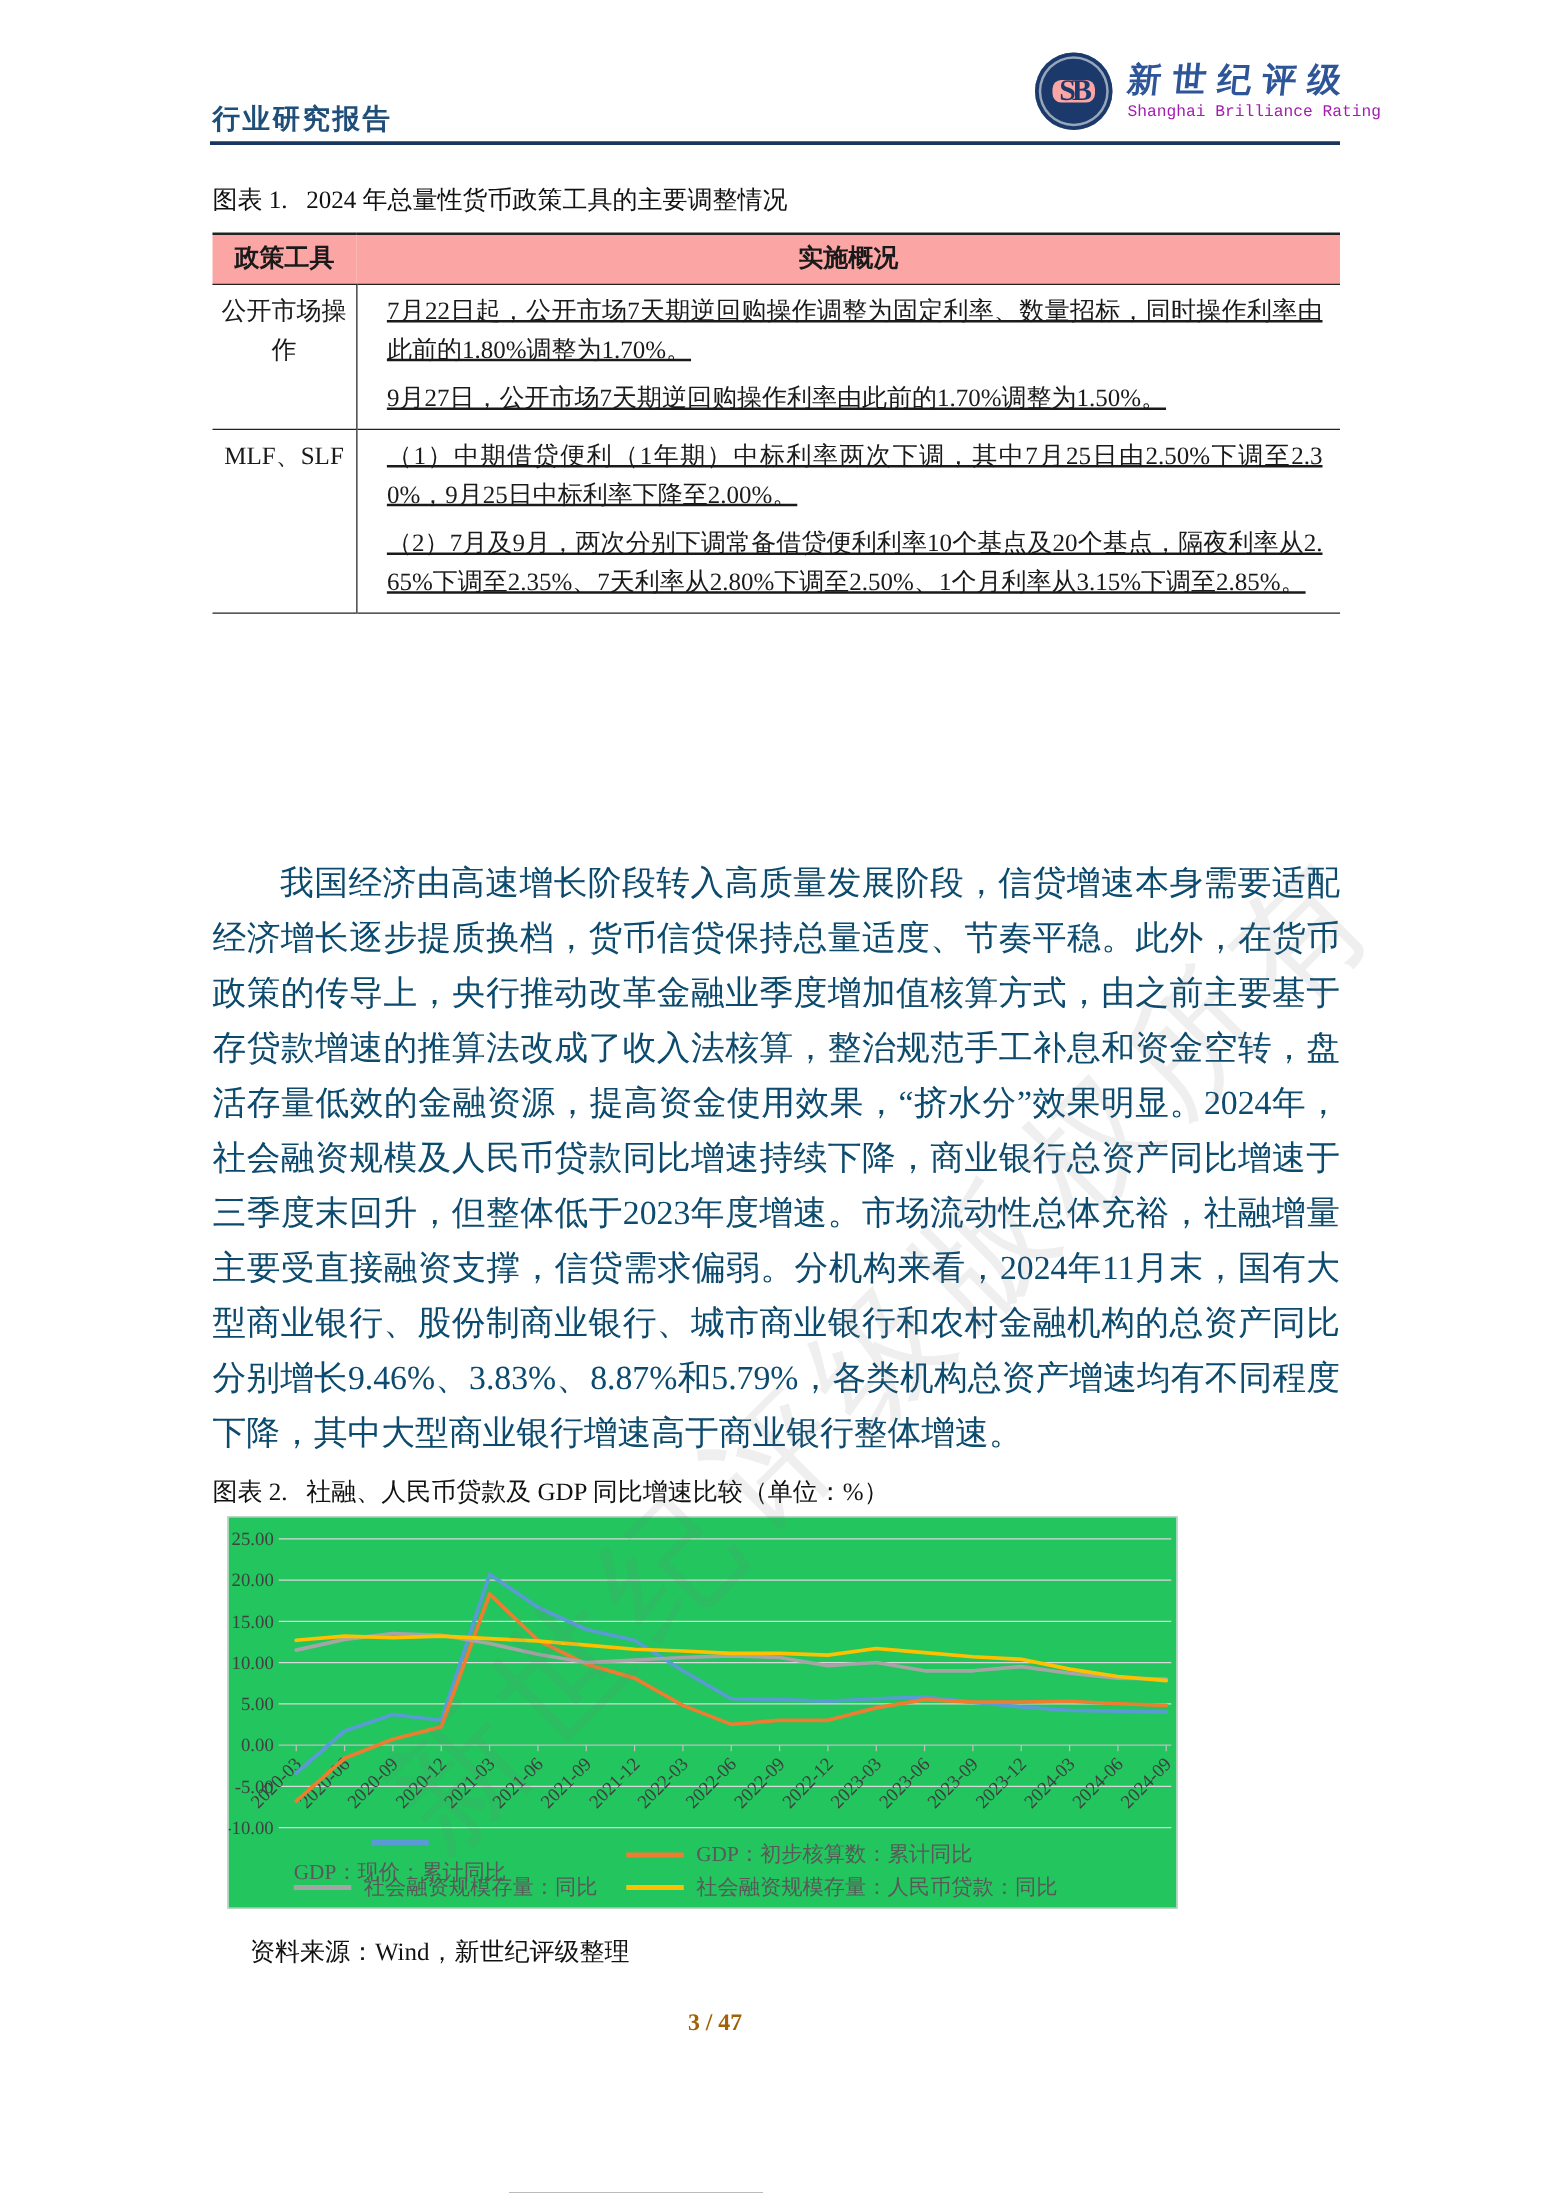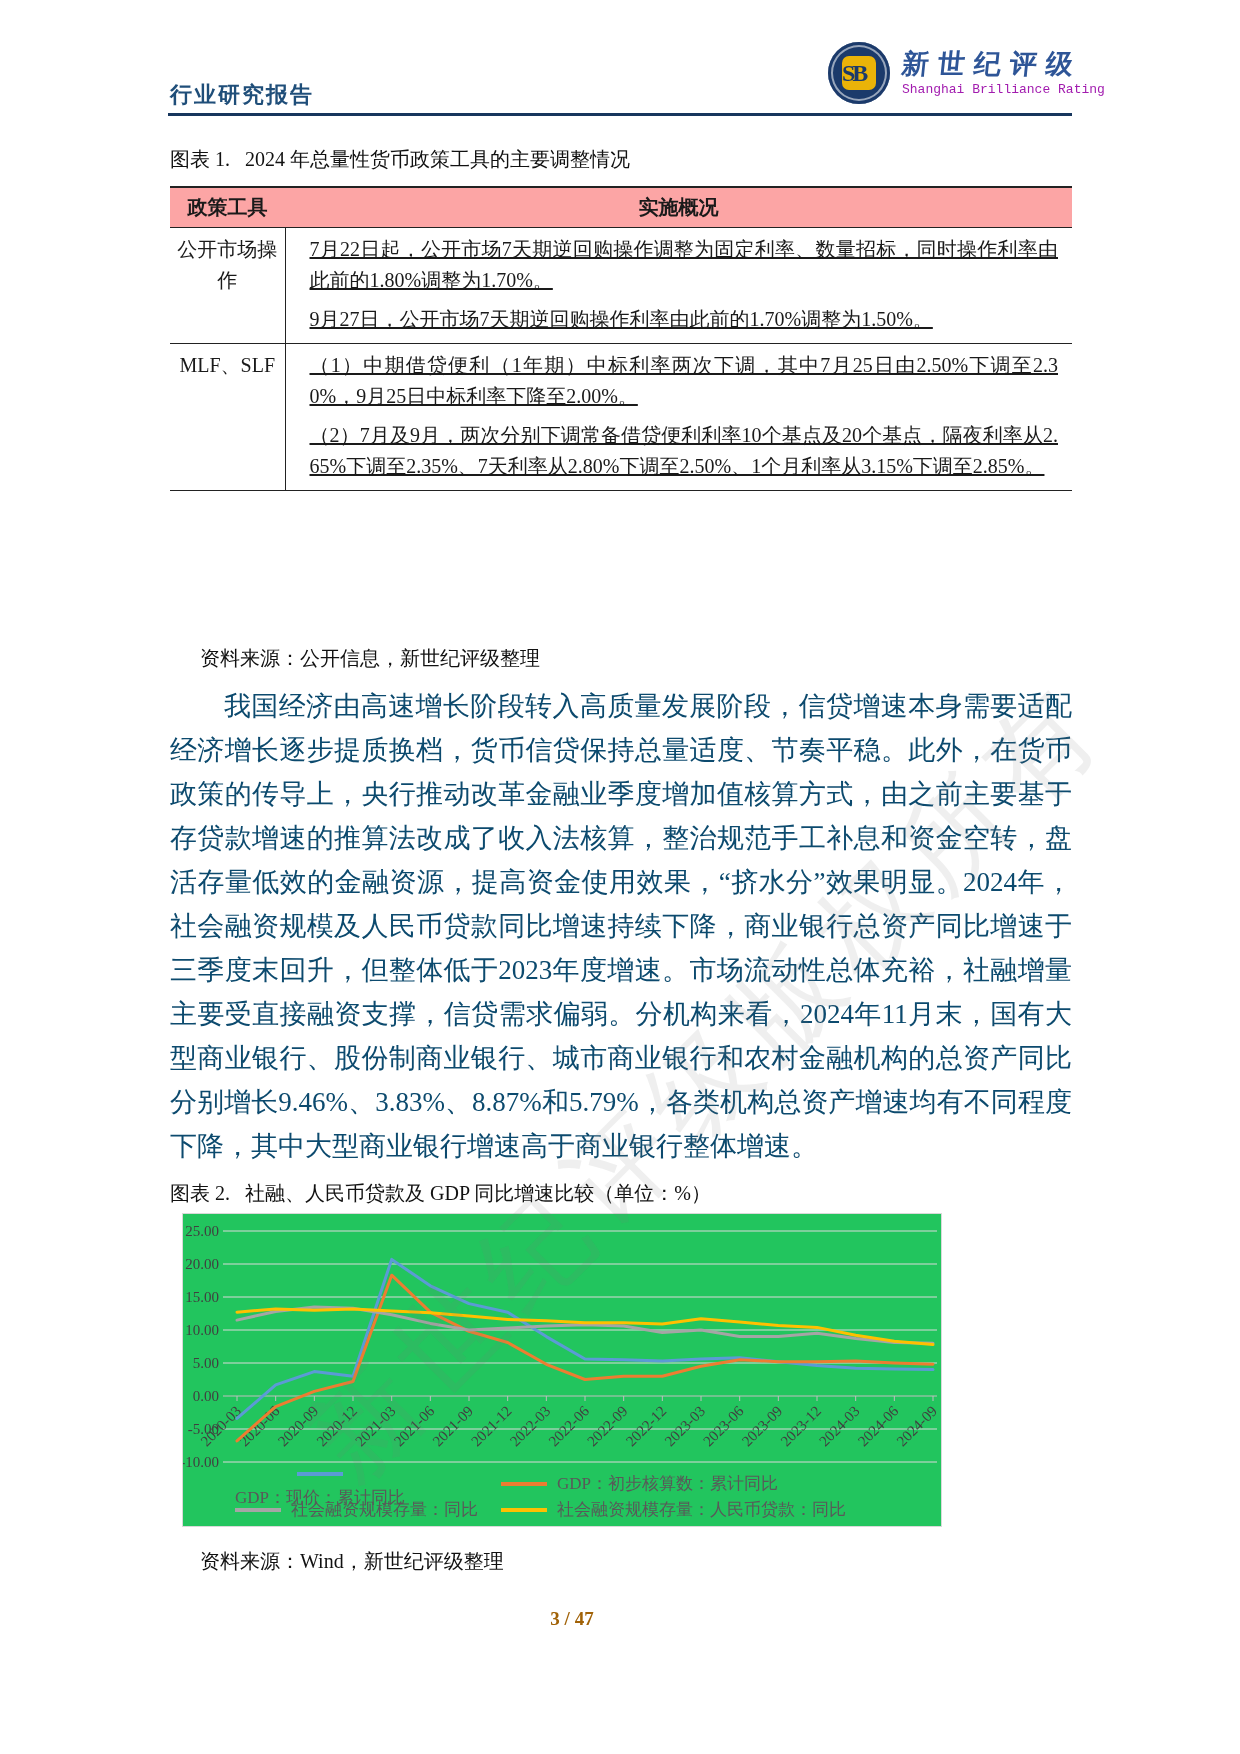"SB" .logo-square { background: #eab308 -> #fca5a5; height: 34px -> 18px; justify-content: none -> center }
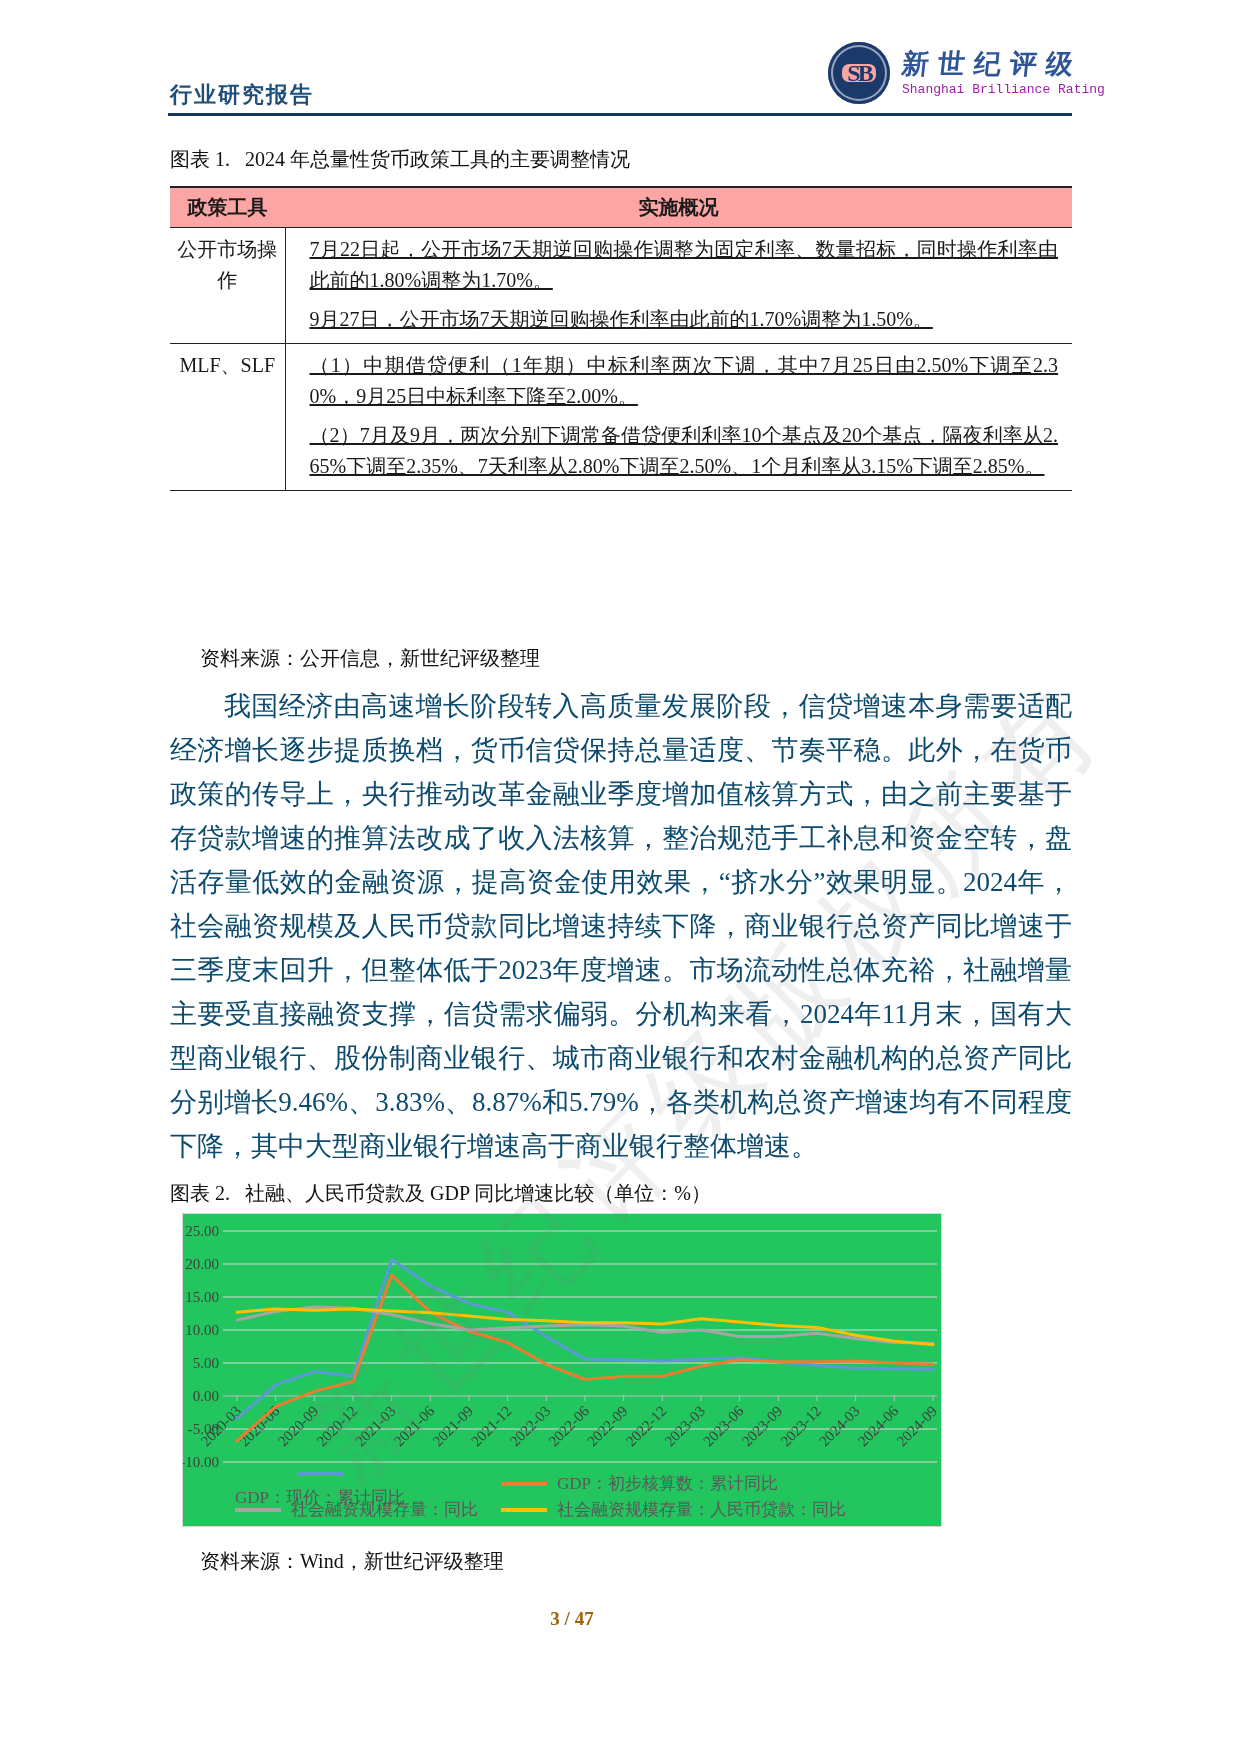"资料来源：公开信息，新世纪评级整理" div.source-note { html: <div>资料来源：公开信息，新世纪评级整理</div> -> none }
